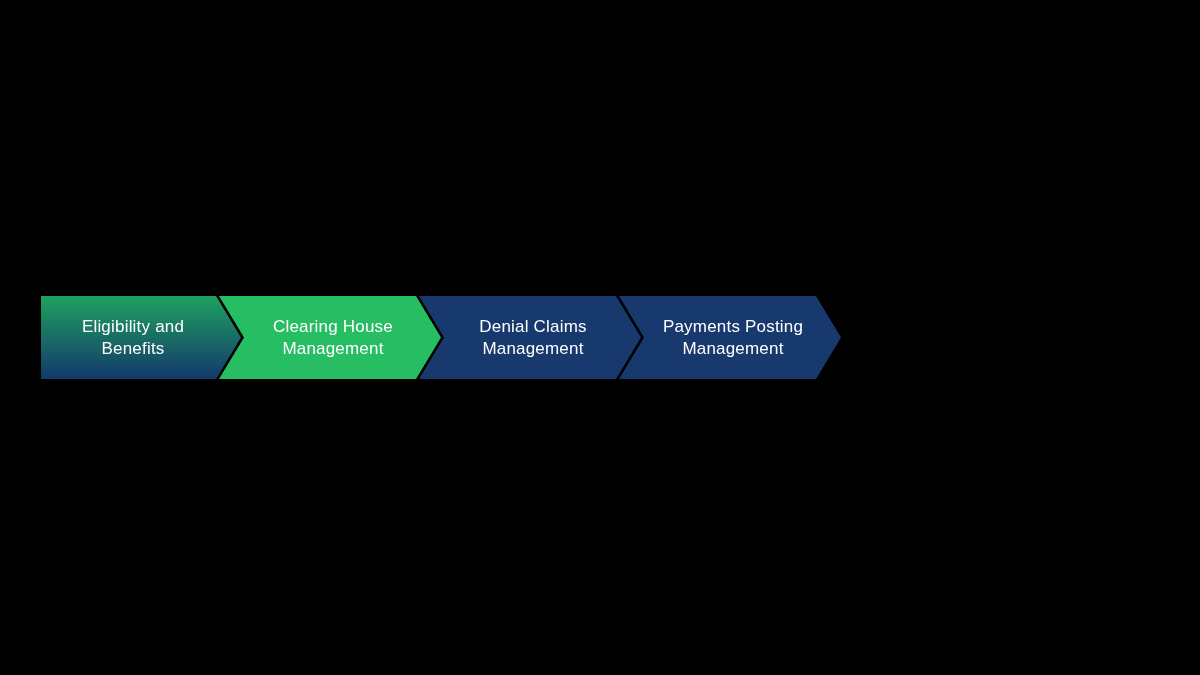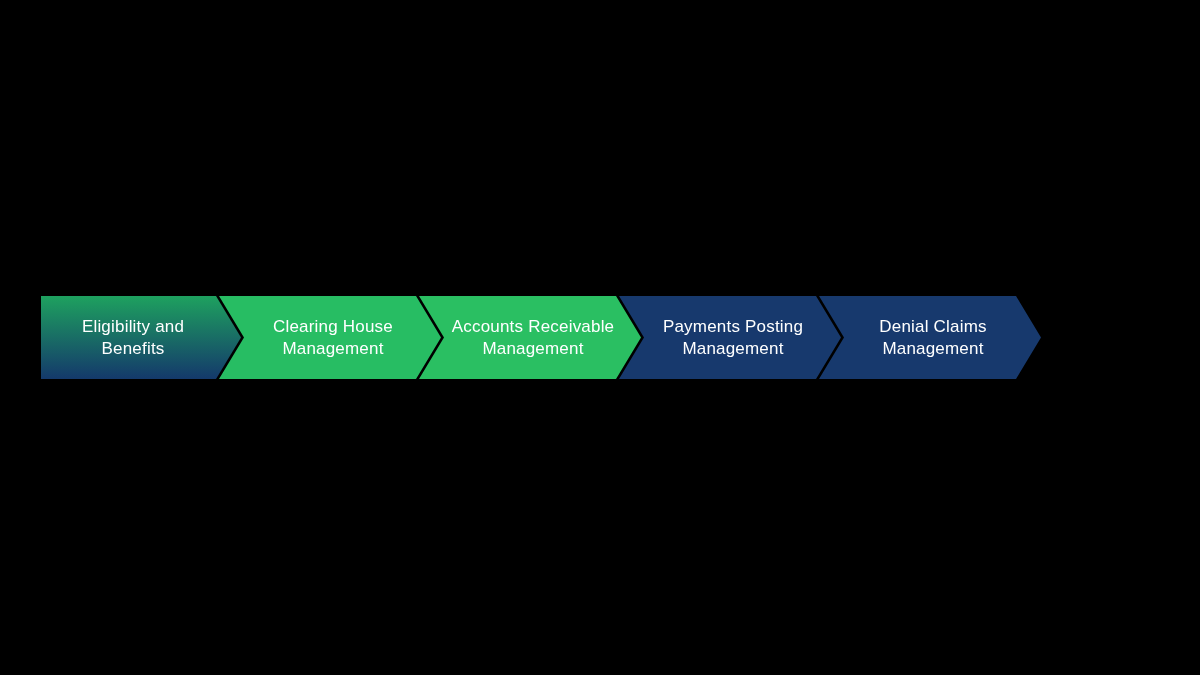"Accounts Receivable Management" div.chevron { html: <div> <span>Accounts Receivable Management</span> </div> -> none }
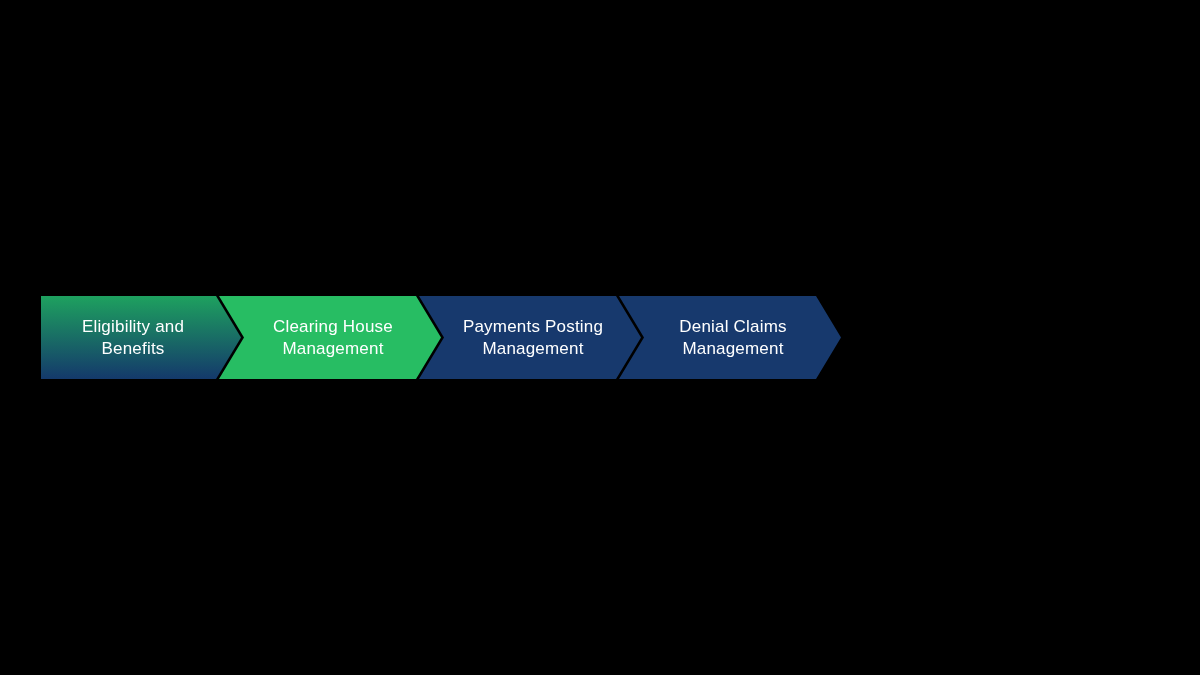"Payments Posting Management" div.chevron { order: before "Denial Claims Management" -> after "Denial Claims Management" }
